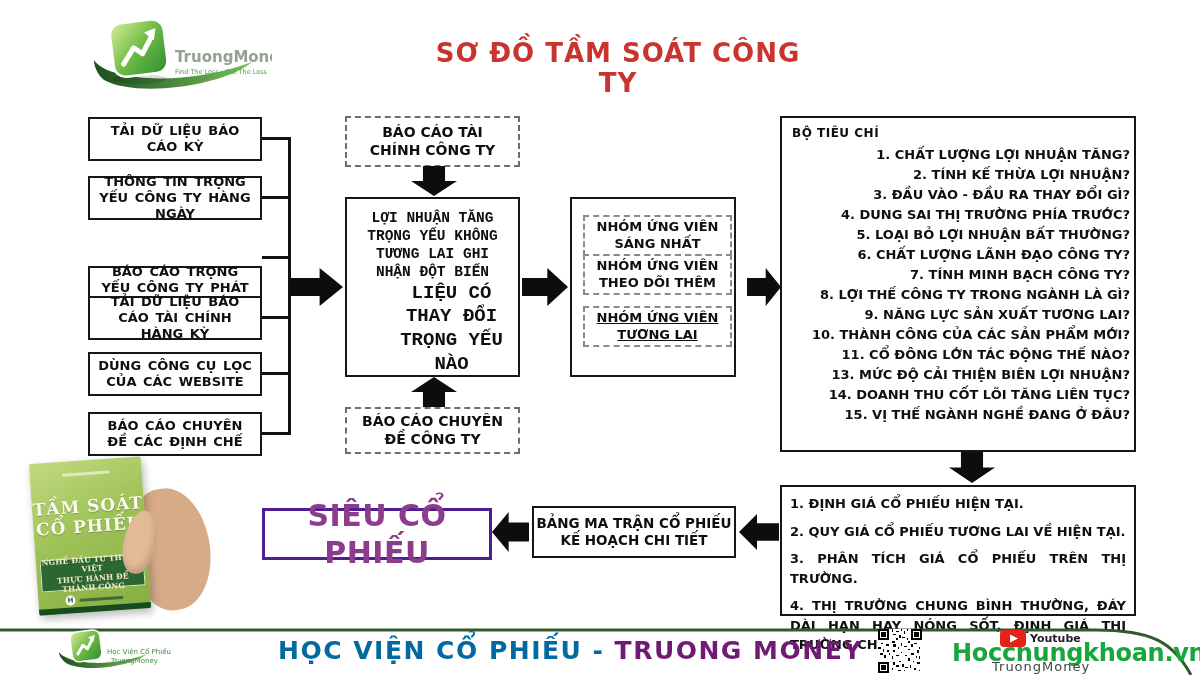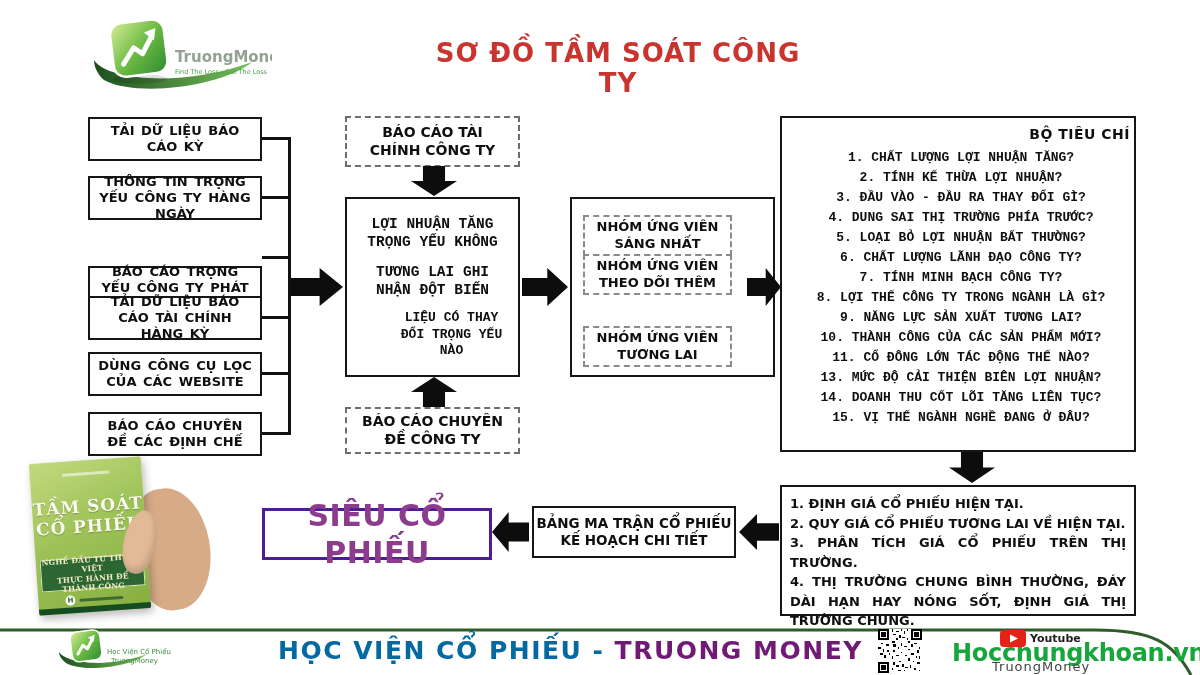"BỘ TIÊU CHÍ" .crit-title { font-size: 14px -> 12px; text-align: right -> left }
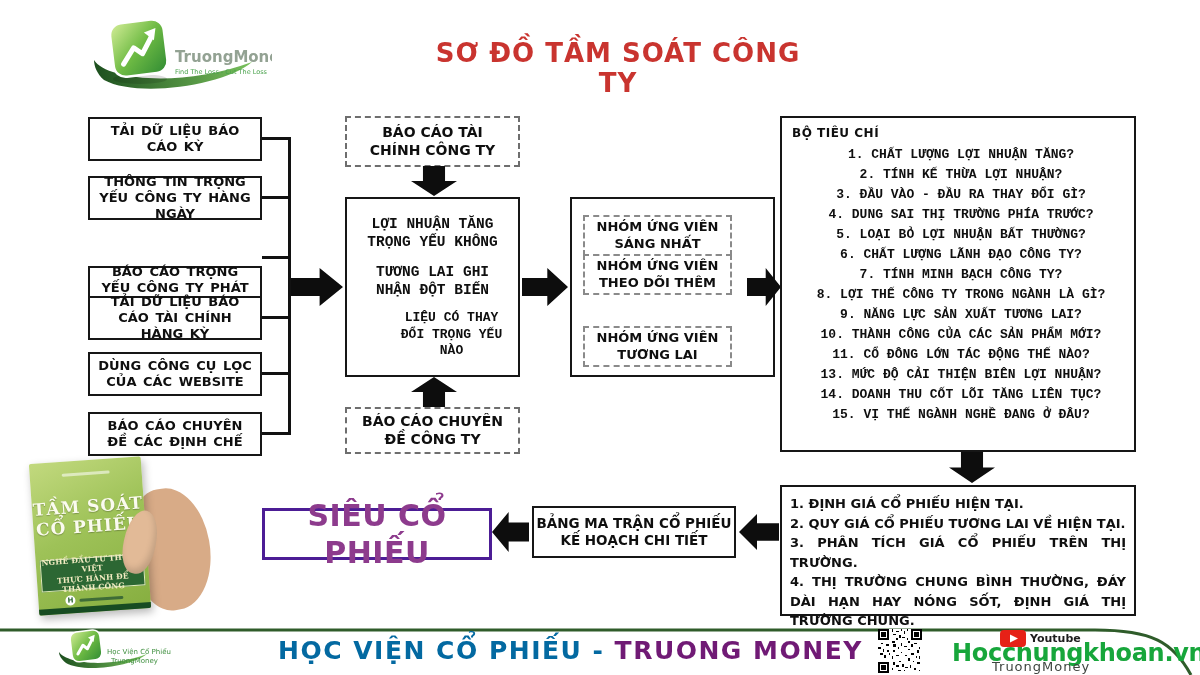"1. CHẤT LƯỢNG LỢI NHUẬN" .crit-item { font-family: Liberation Mono, monospace -> none; text-align: center -> right }
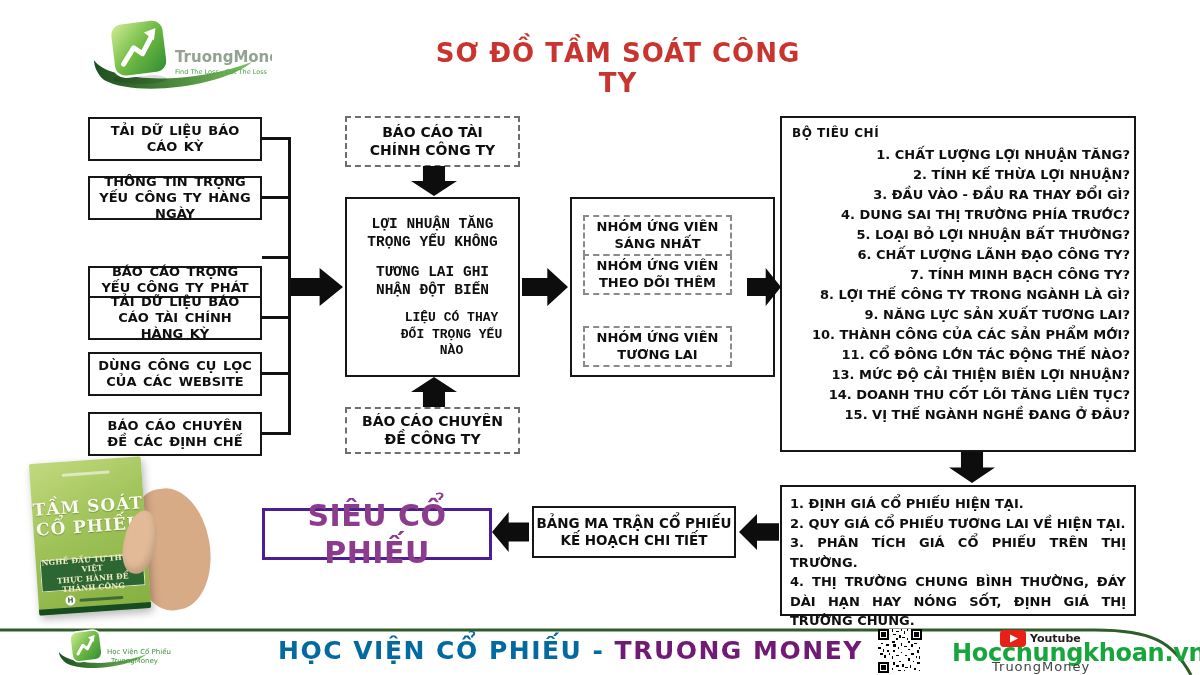"NHÓM ỨNG VIÊN SÁNG NHẤT" .cand-outer { width: 205px -> 166px }
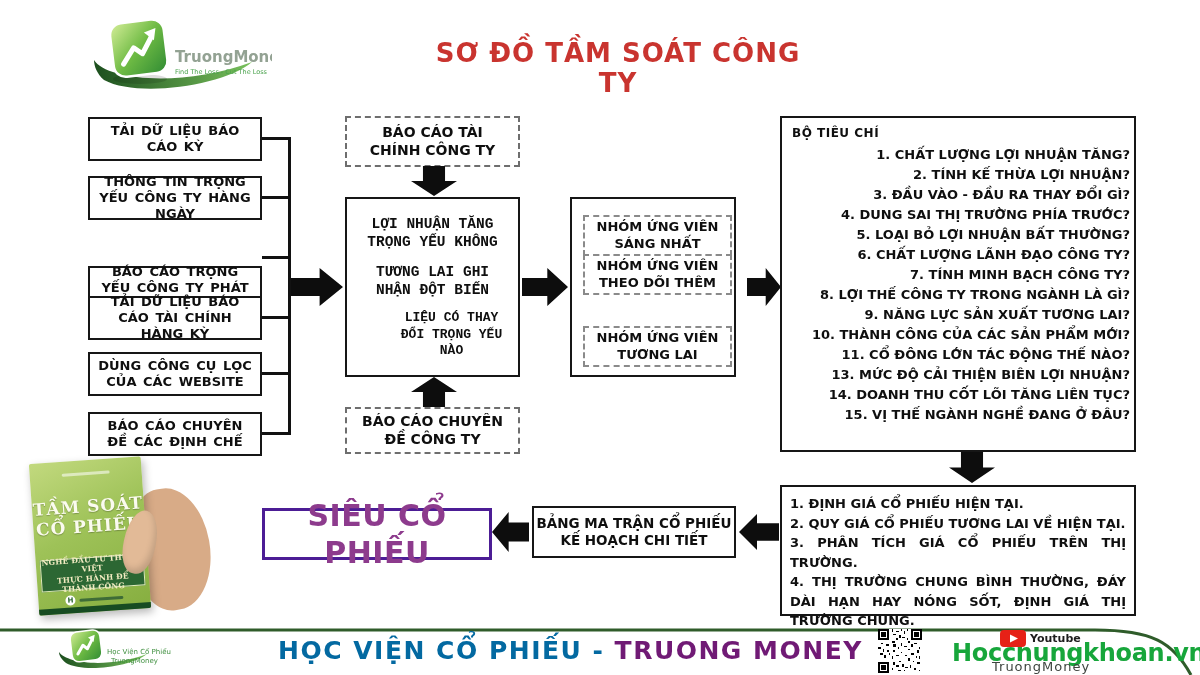"LIỆU CÓ THAY ĐỔI TRỌNG" div { font-size: 13px -> 19px }
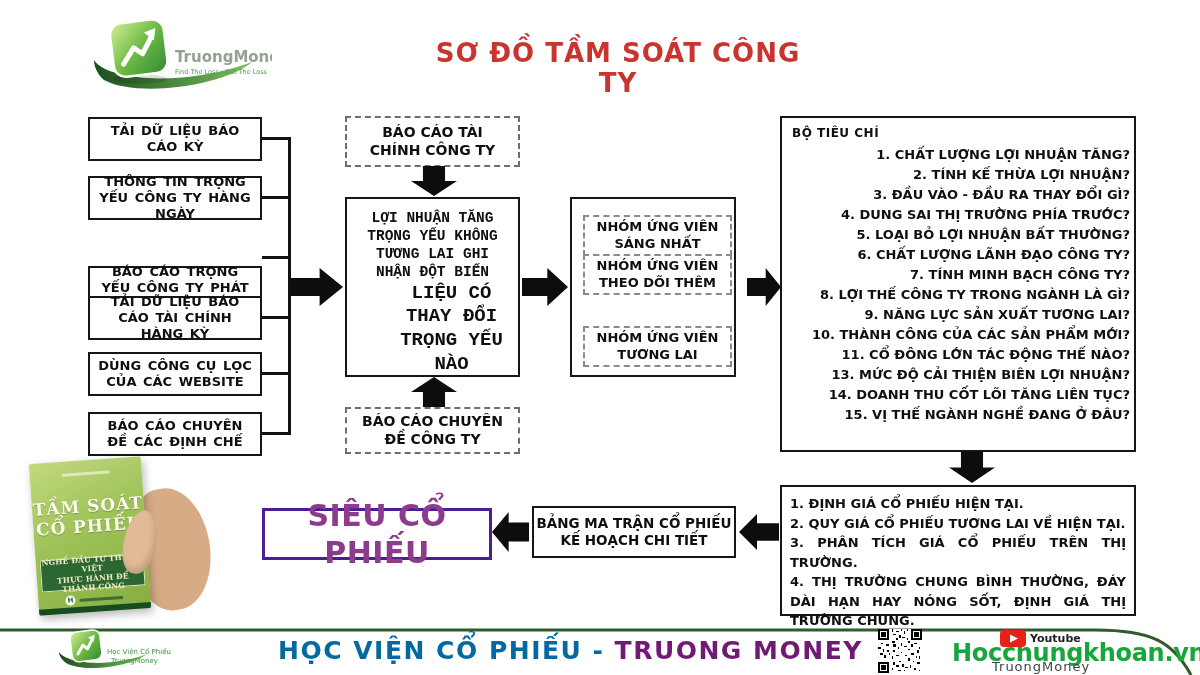"NHÓM ỨNG VIÊN TƯƠNG LAI" div.cand { text-decoration: none -> underline; top: 127px -> 107px }
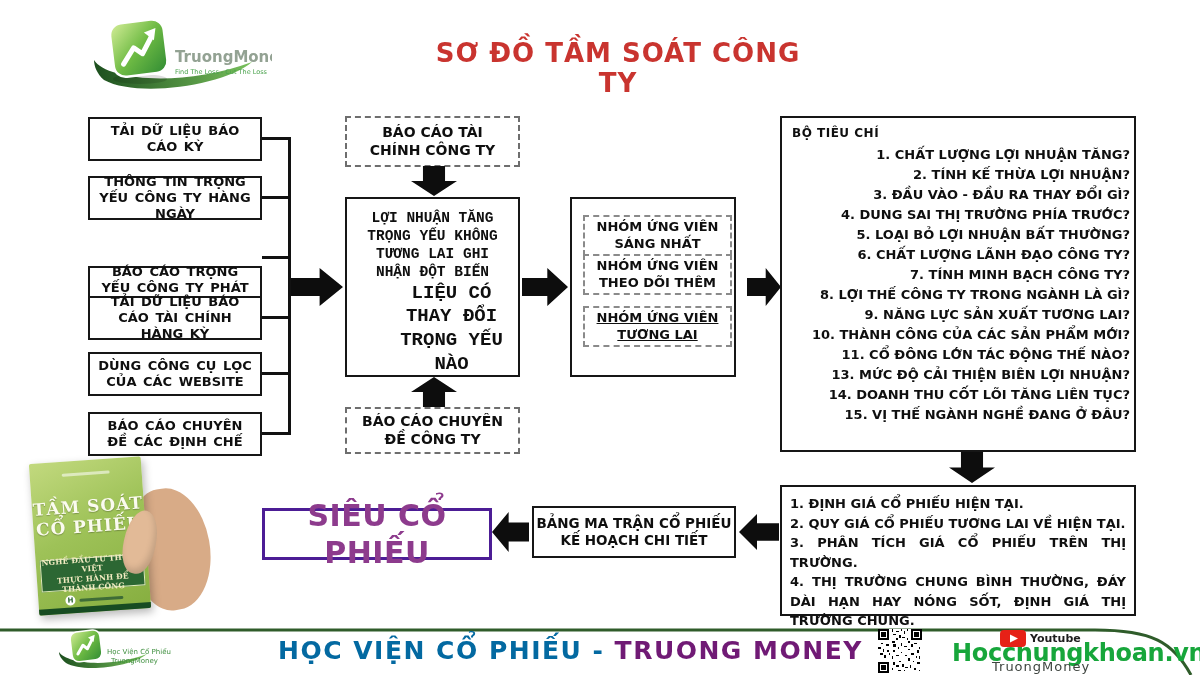"1. ĐỊNH GIÁ CỔ PHIẾU" .val { gap: none -> 8px }
